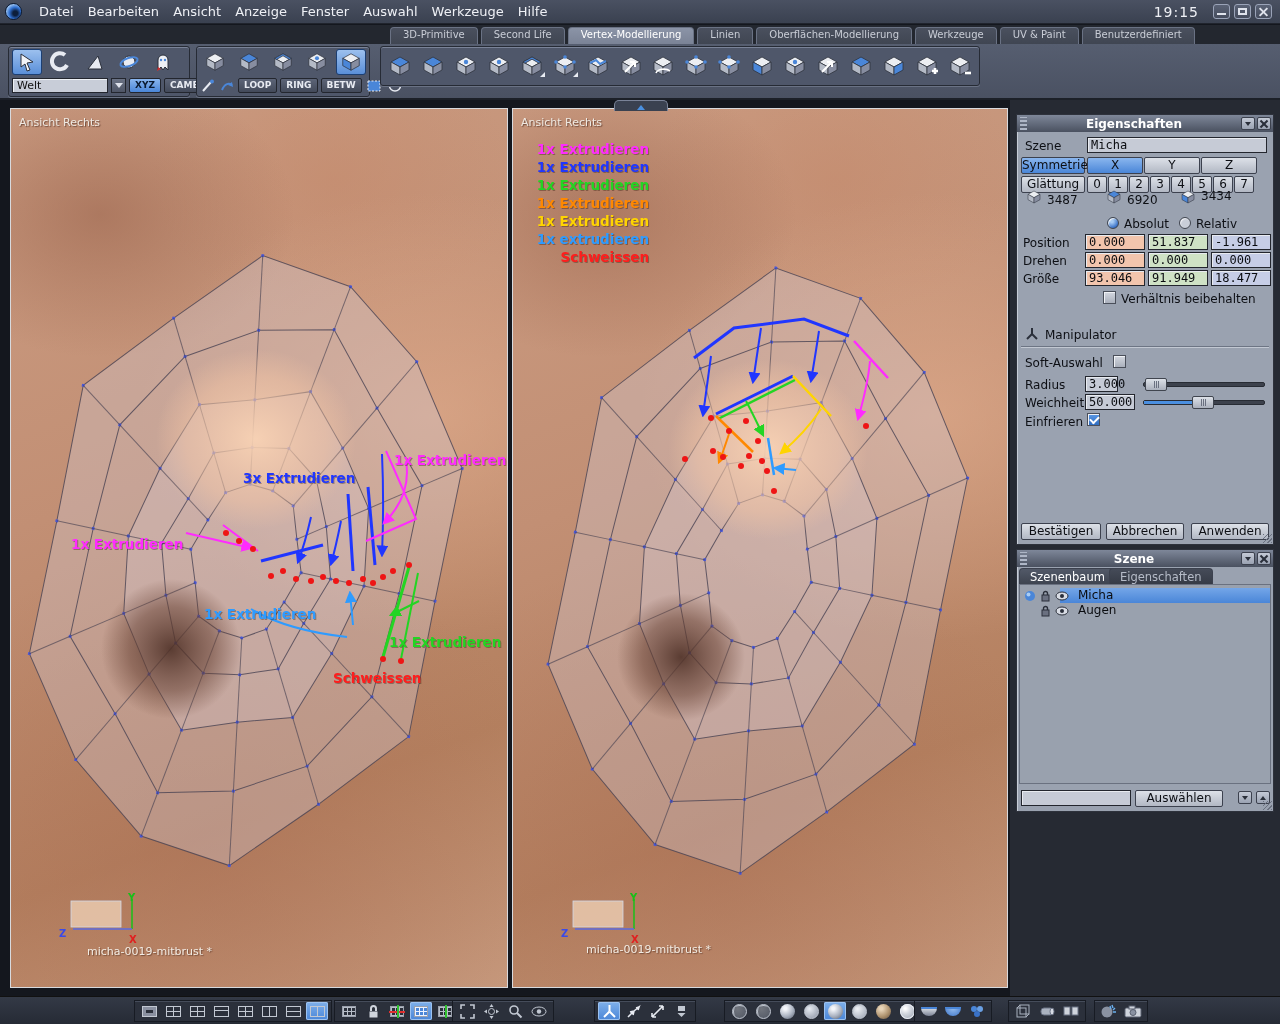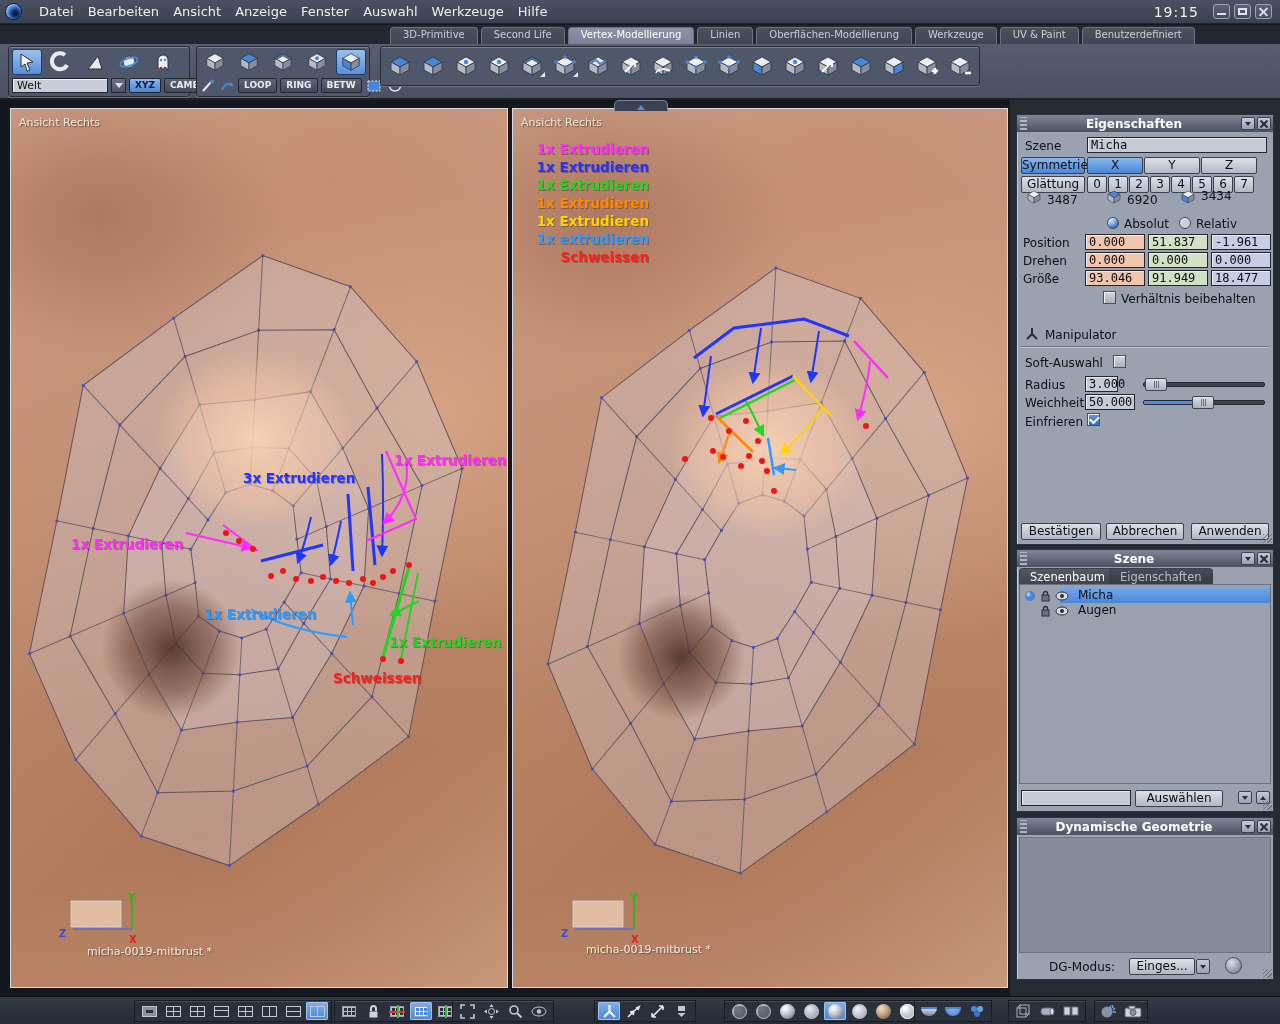"Dynamische Geometrie" div.panel { html: <div> <div> <div></div> <span>Dynamische Geometrie</span> <div> <div></div> </div> <div> <div></div> </div> </div> <div></div> <span>DG-Modus:</span> <div>Einges...</div> <div> <div></div> </div> <div></div> <div></div> </div> -> none }
